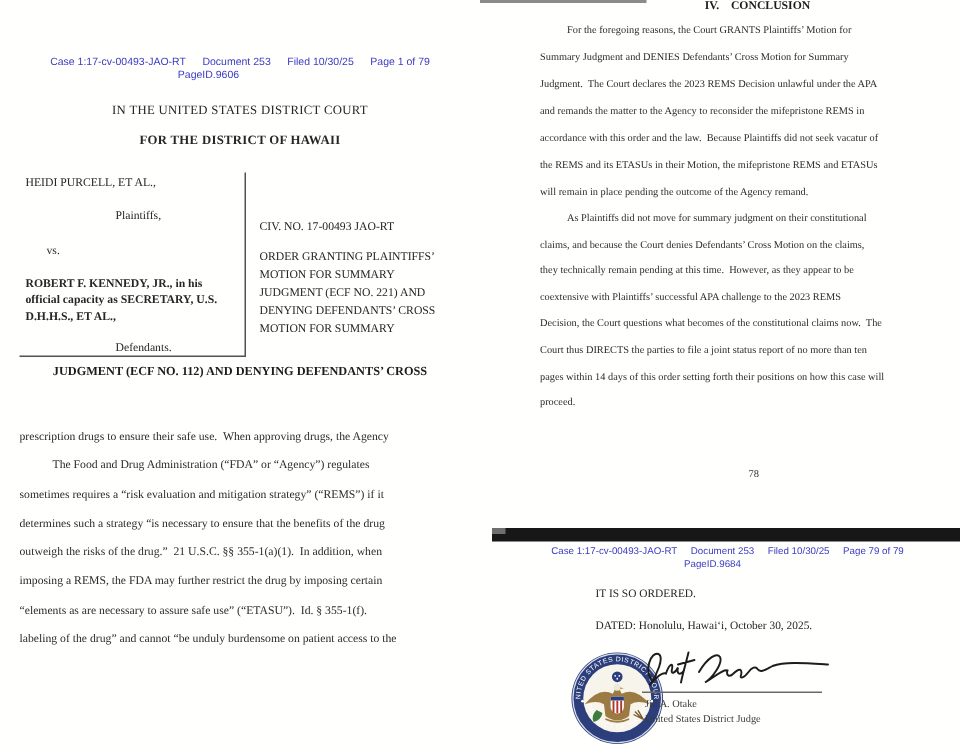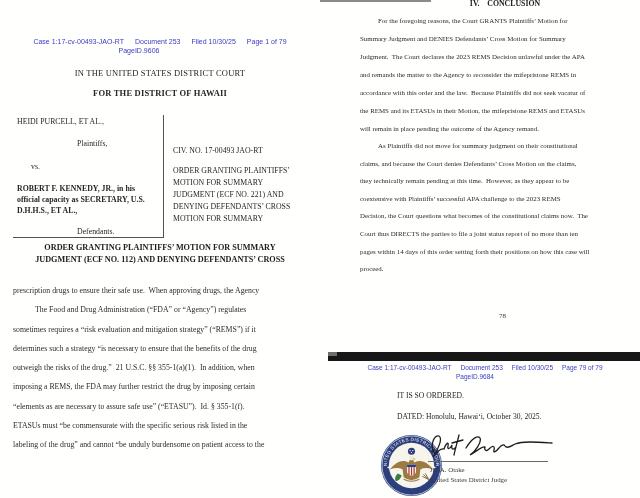"ORDER GRANTING PLAINTIFFS’ MOTION FOR" div.line { html: <div>ORDER GRANTING PLAINTIFFS’ MOTION FOR SUMMARY</div> -> none }
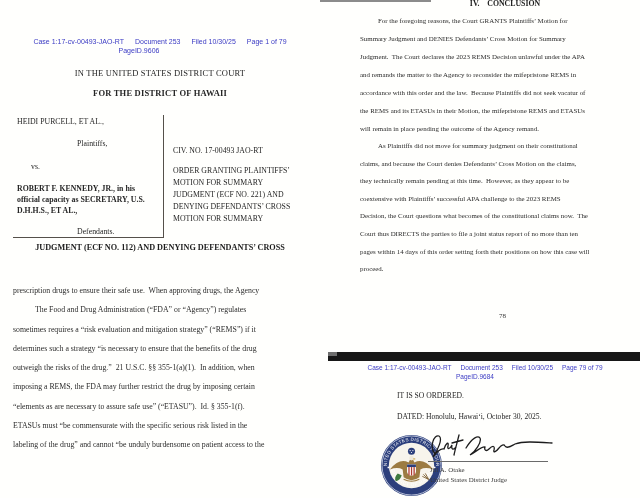"ETASUs must “be commensurate with" div.line { html: <div>ETASUs must “be commensurate with the specific serious risk listed in the</div> -> none }
